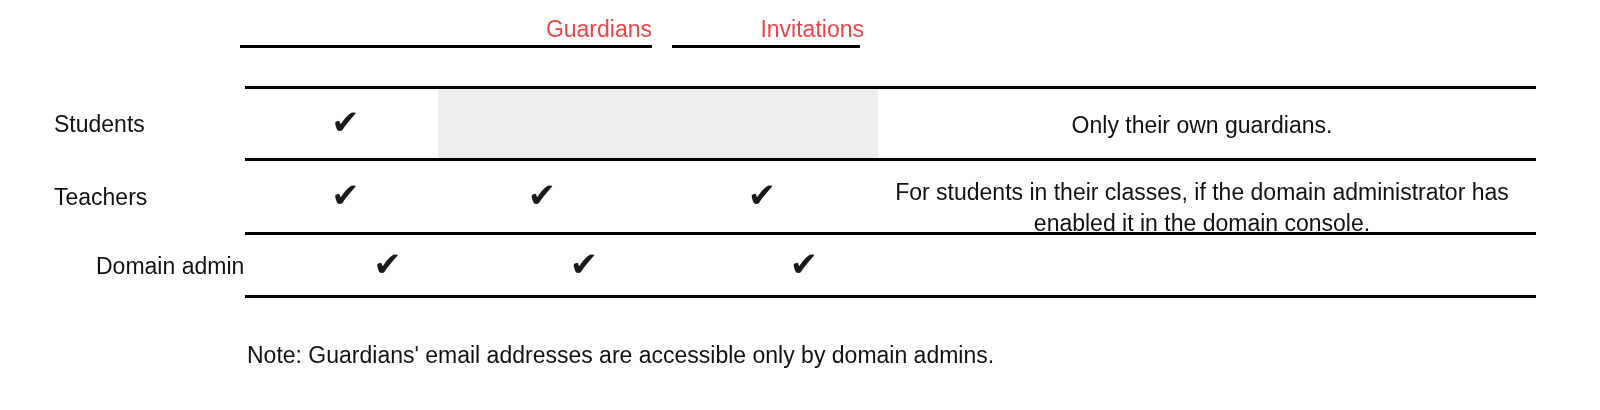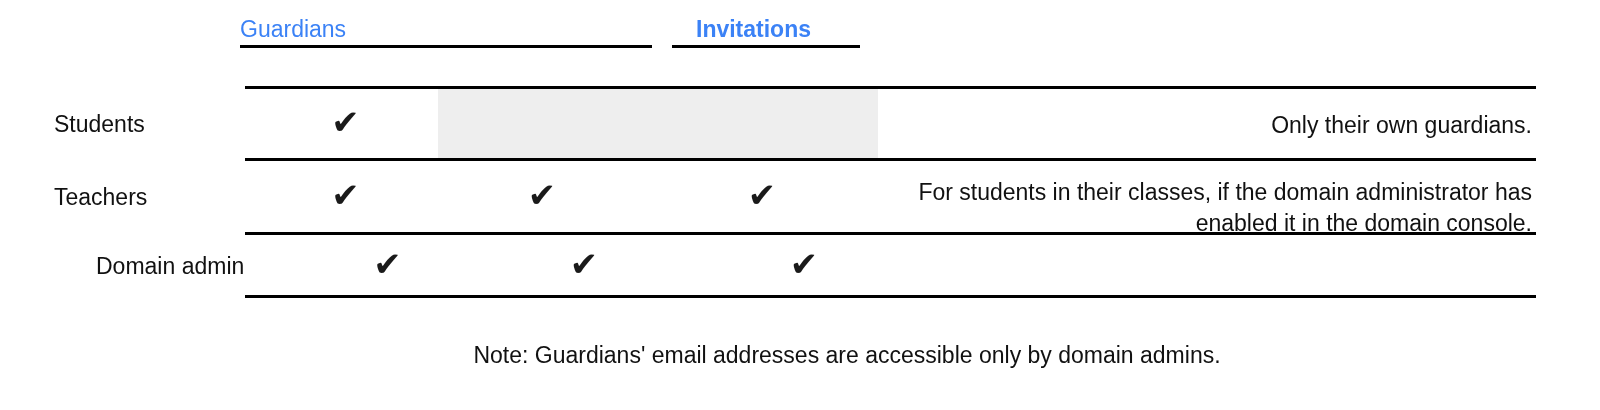"Guardians" .group-label { color: #3b82f6 -> #ef4444; text-align: left -> right }
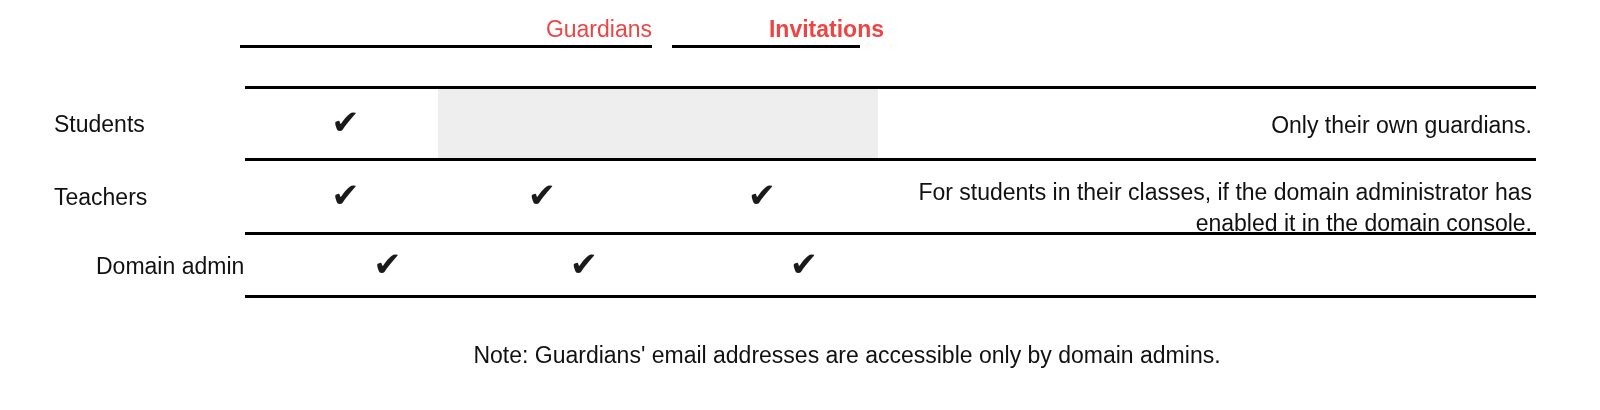"Invitations" .grp-invitations-label { font-weight: bold -> none; left: 696px -> 676px }
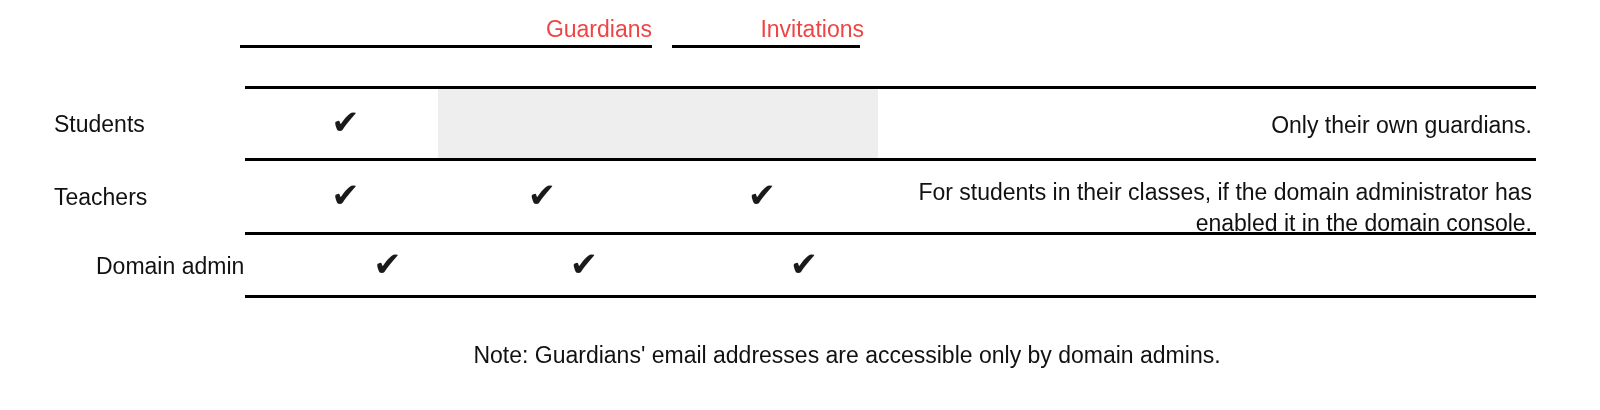"Only their own guardians." .cell-desc { text-align: right -> center }
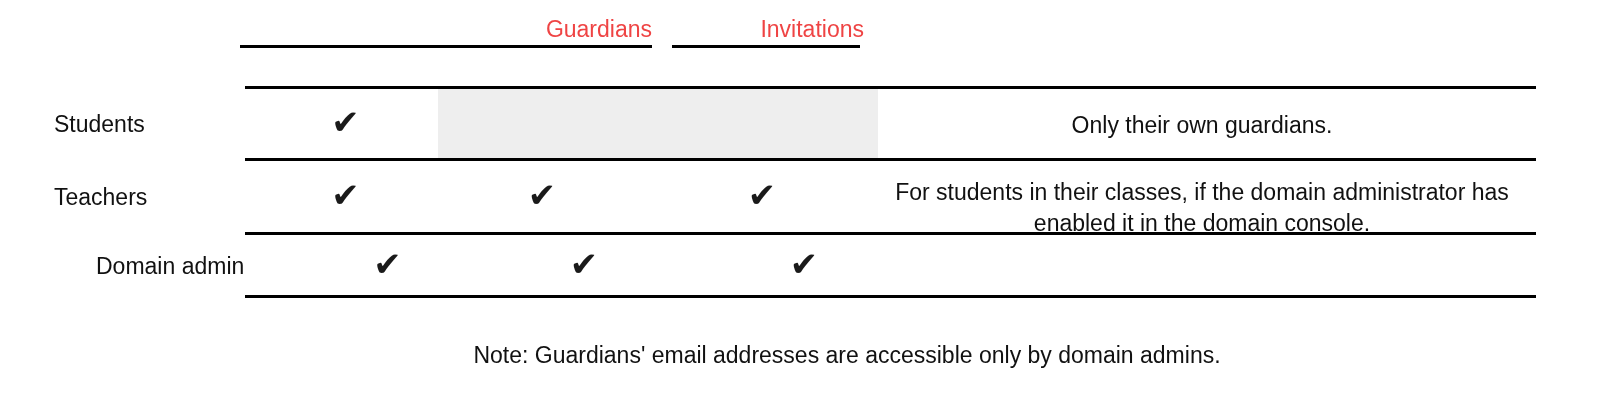"Note: Guardians' email addresses are" .note { text-align: center -> left }
